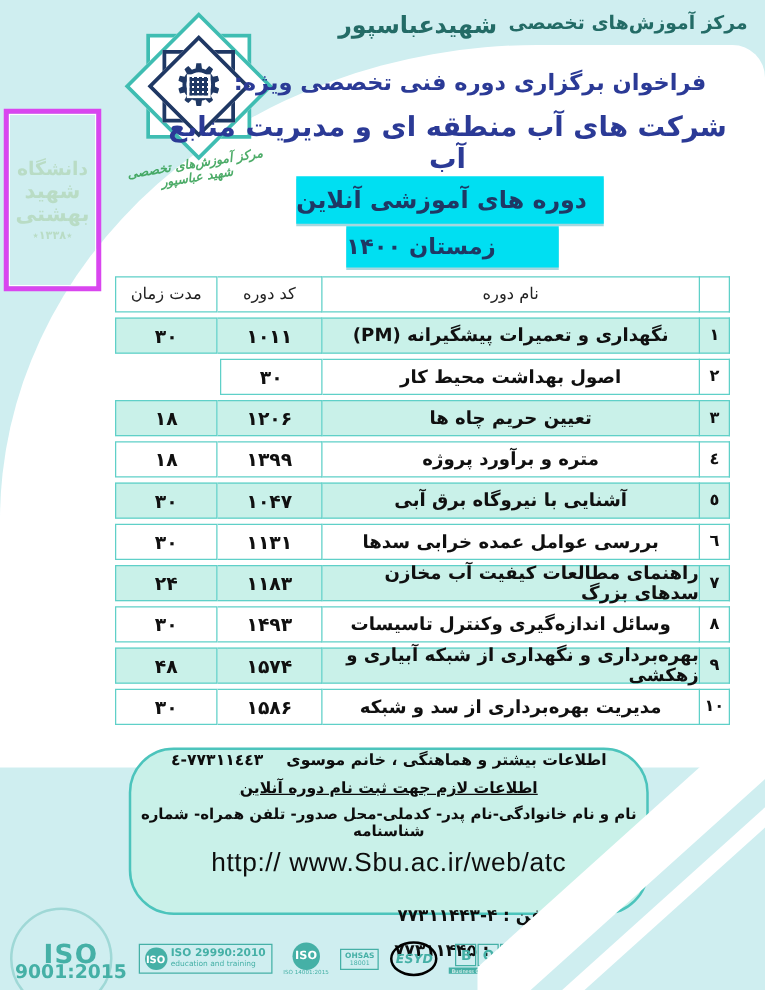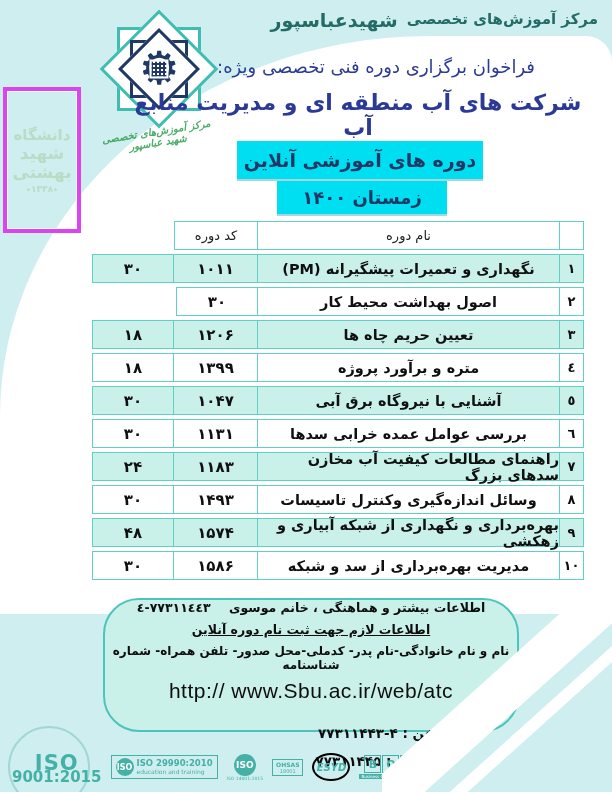"فراخوان برگزاری دوره فنی تخصصی" .headline1 { font-weight: 400 -> 700 }
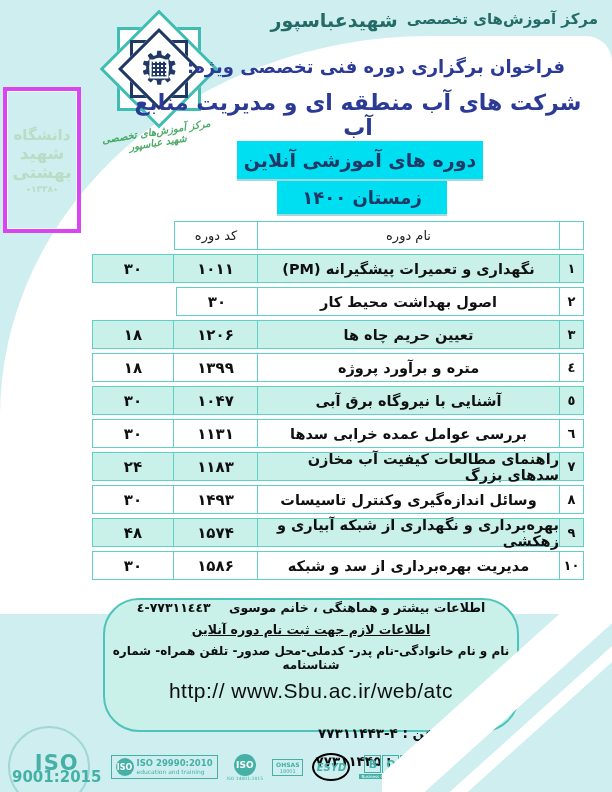"دوره های آموزشی آنلاین" .hl-box { text-align: center -> left }
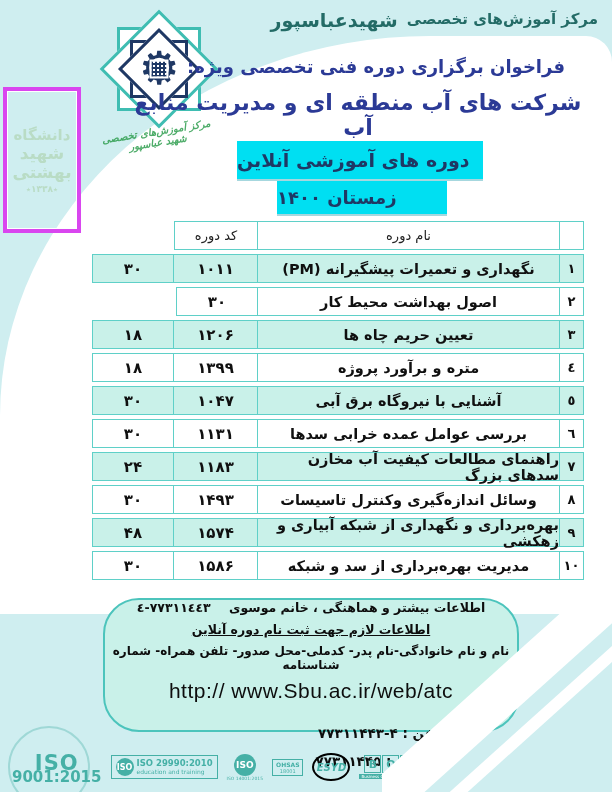"مدت زمان" div.tcell { html: none -> <div>مدت زمان</div> }
